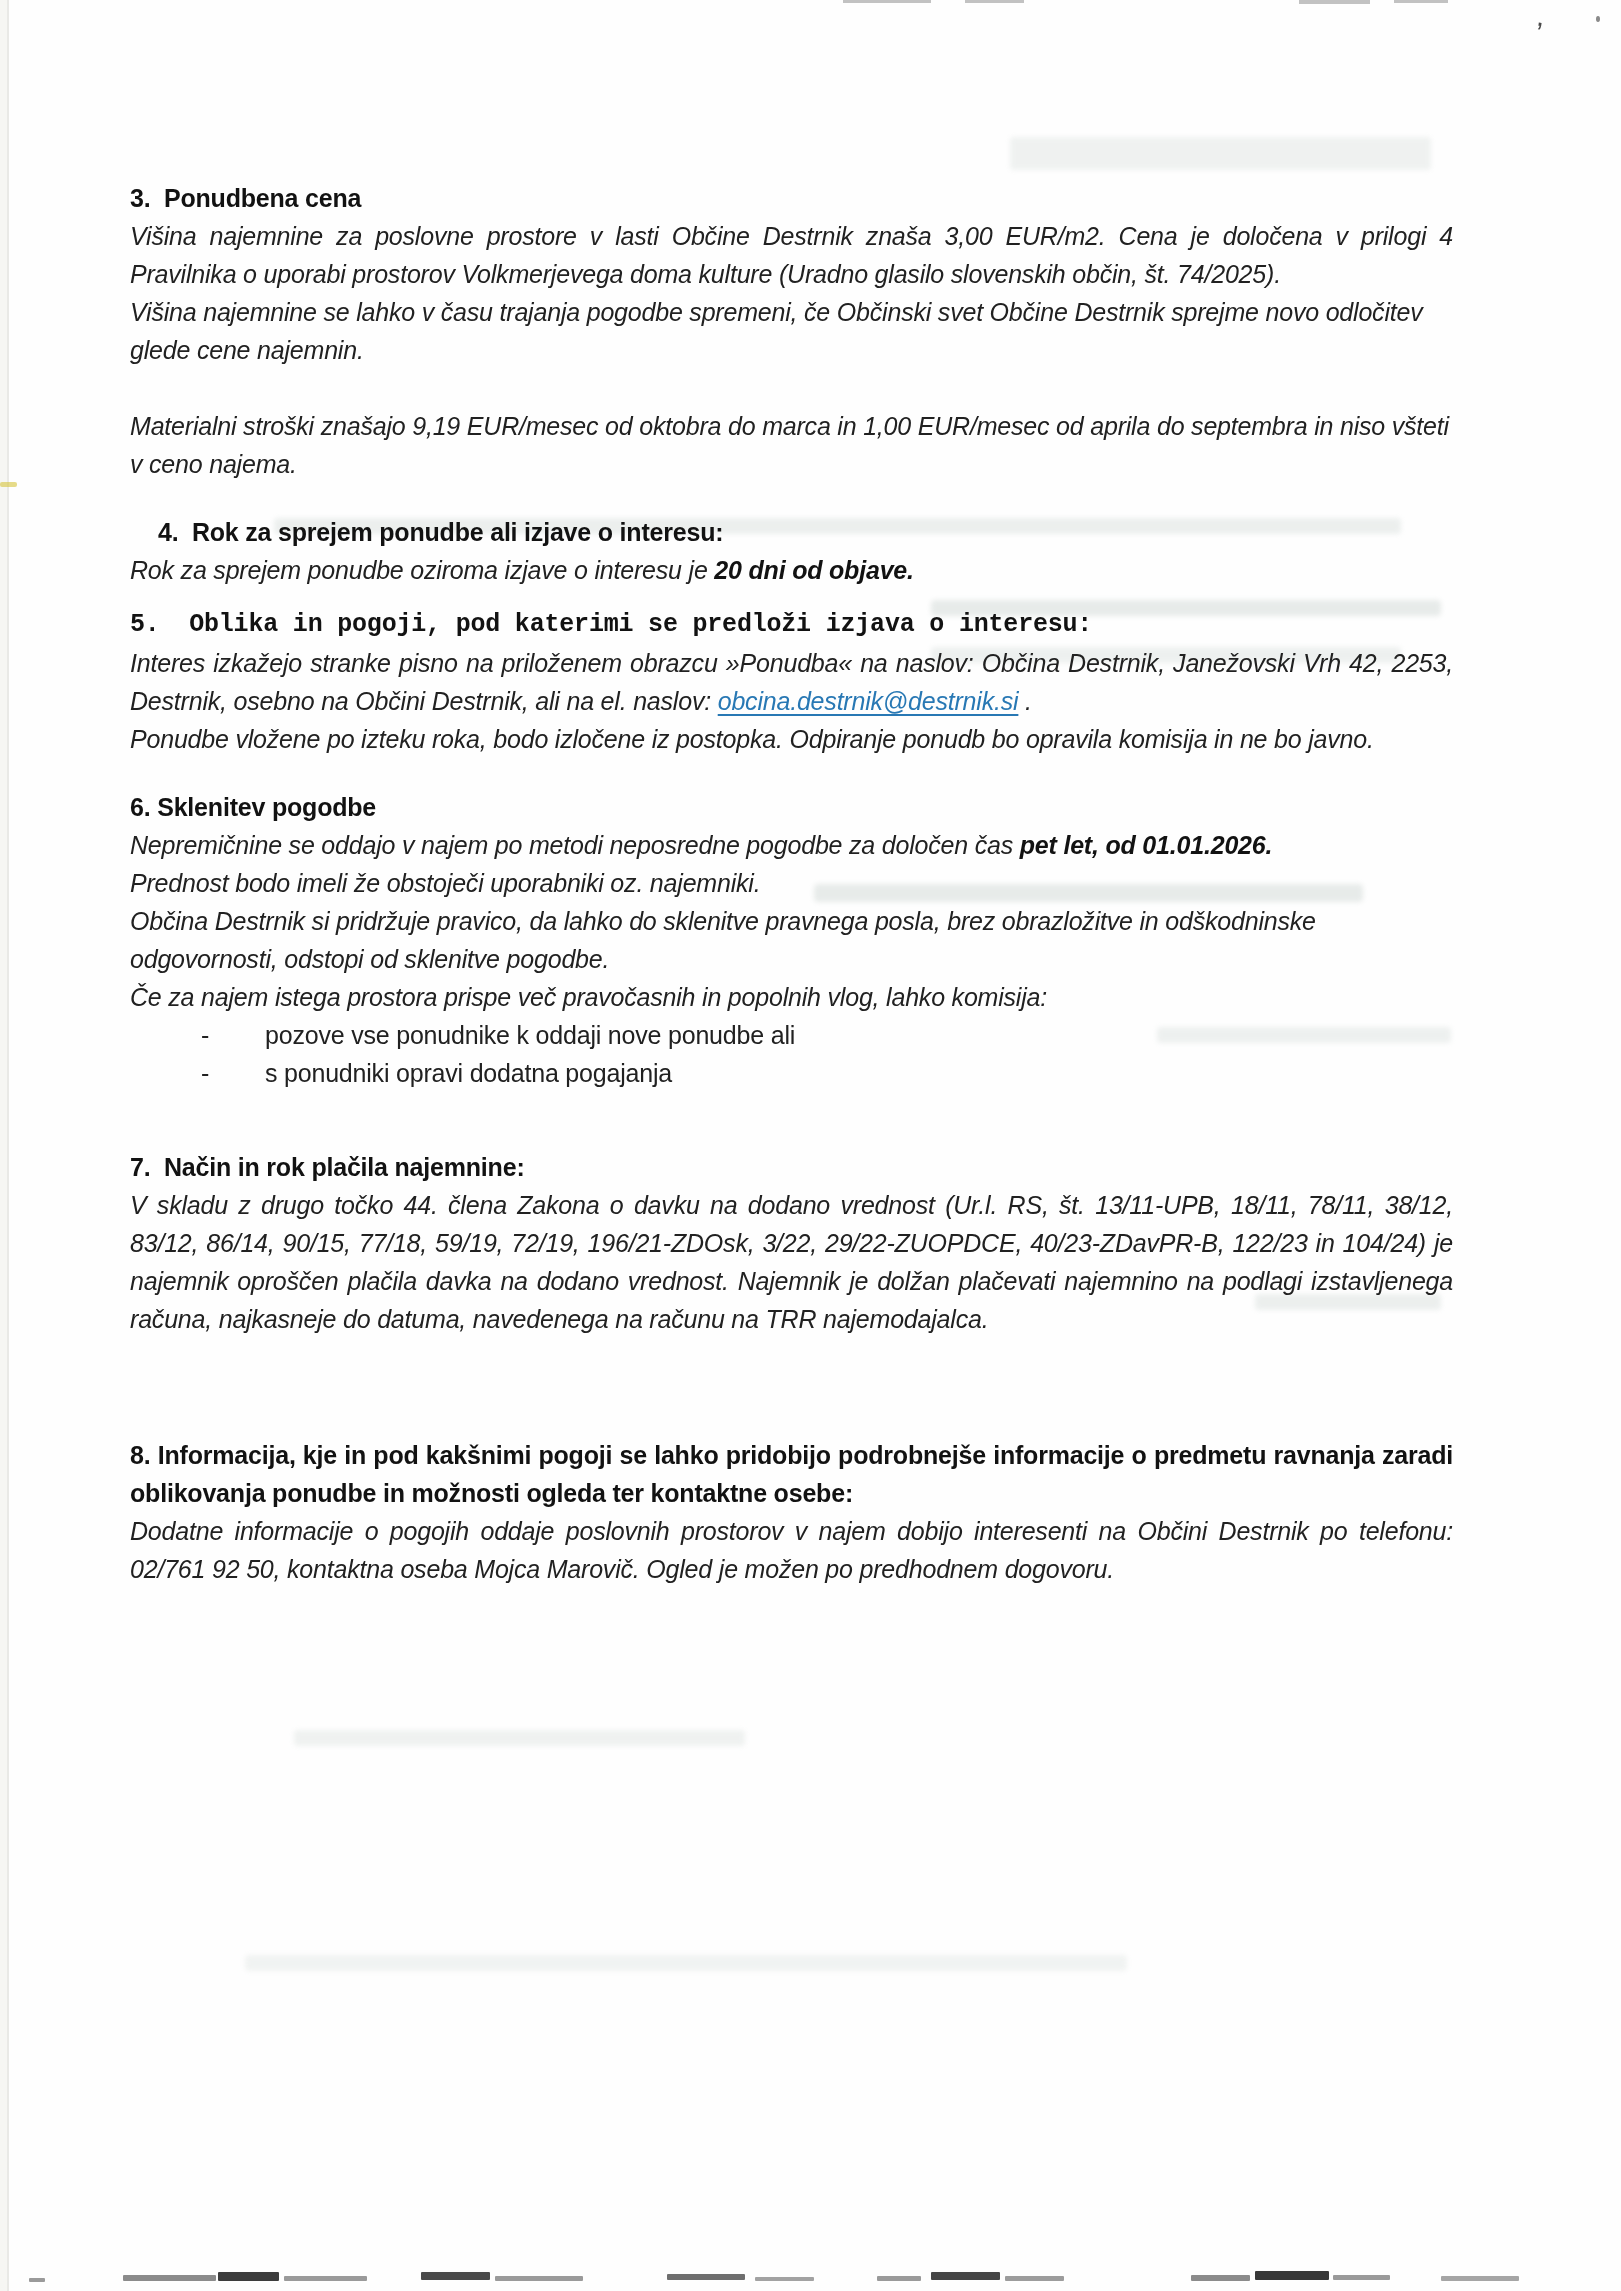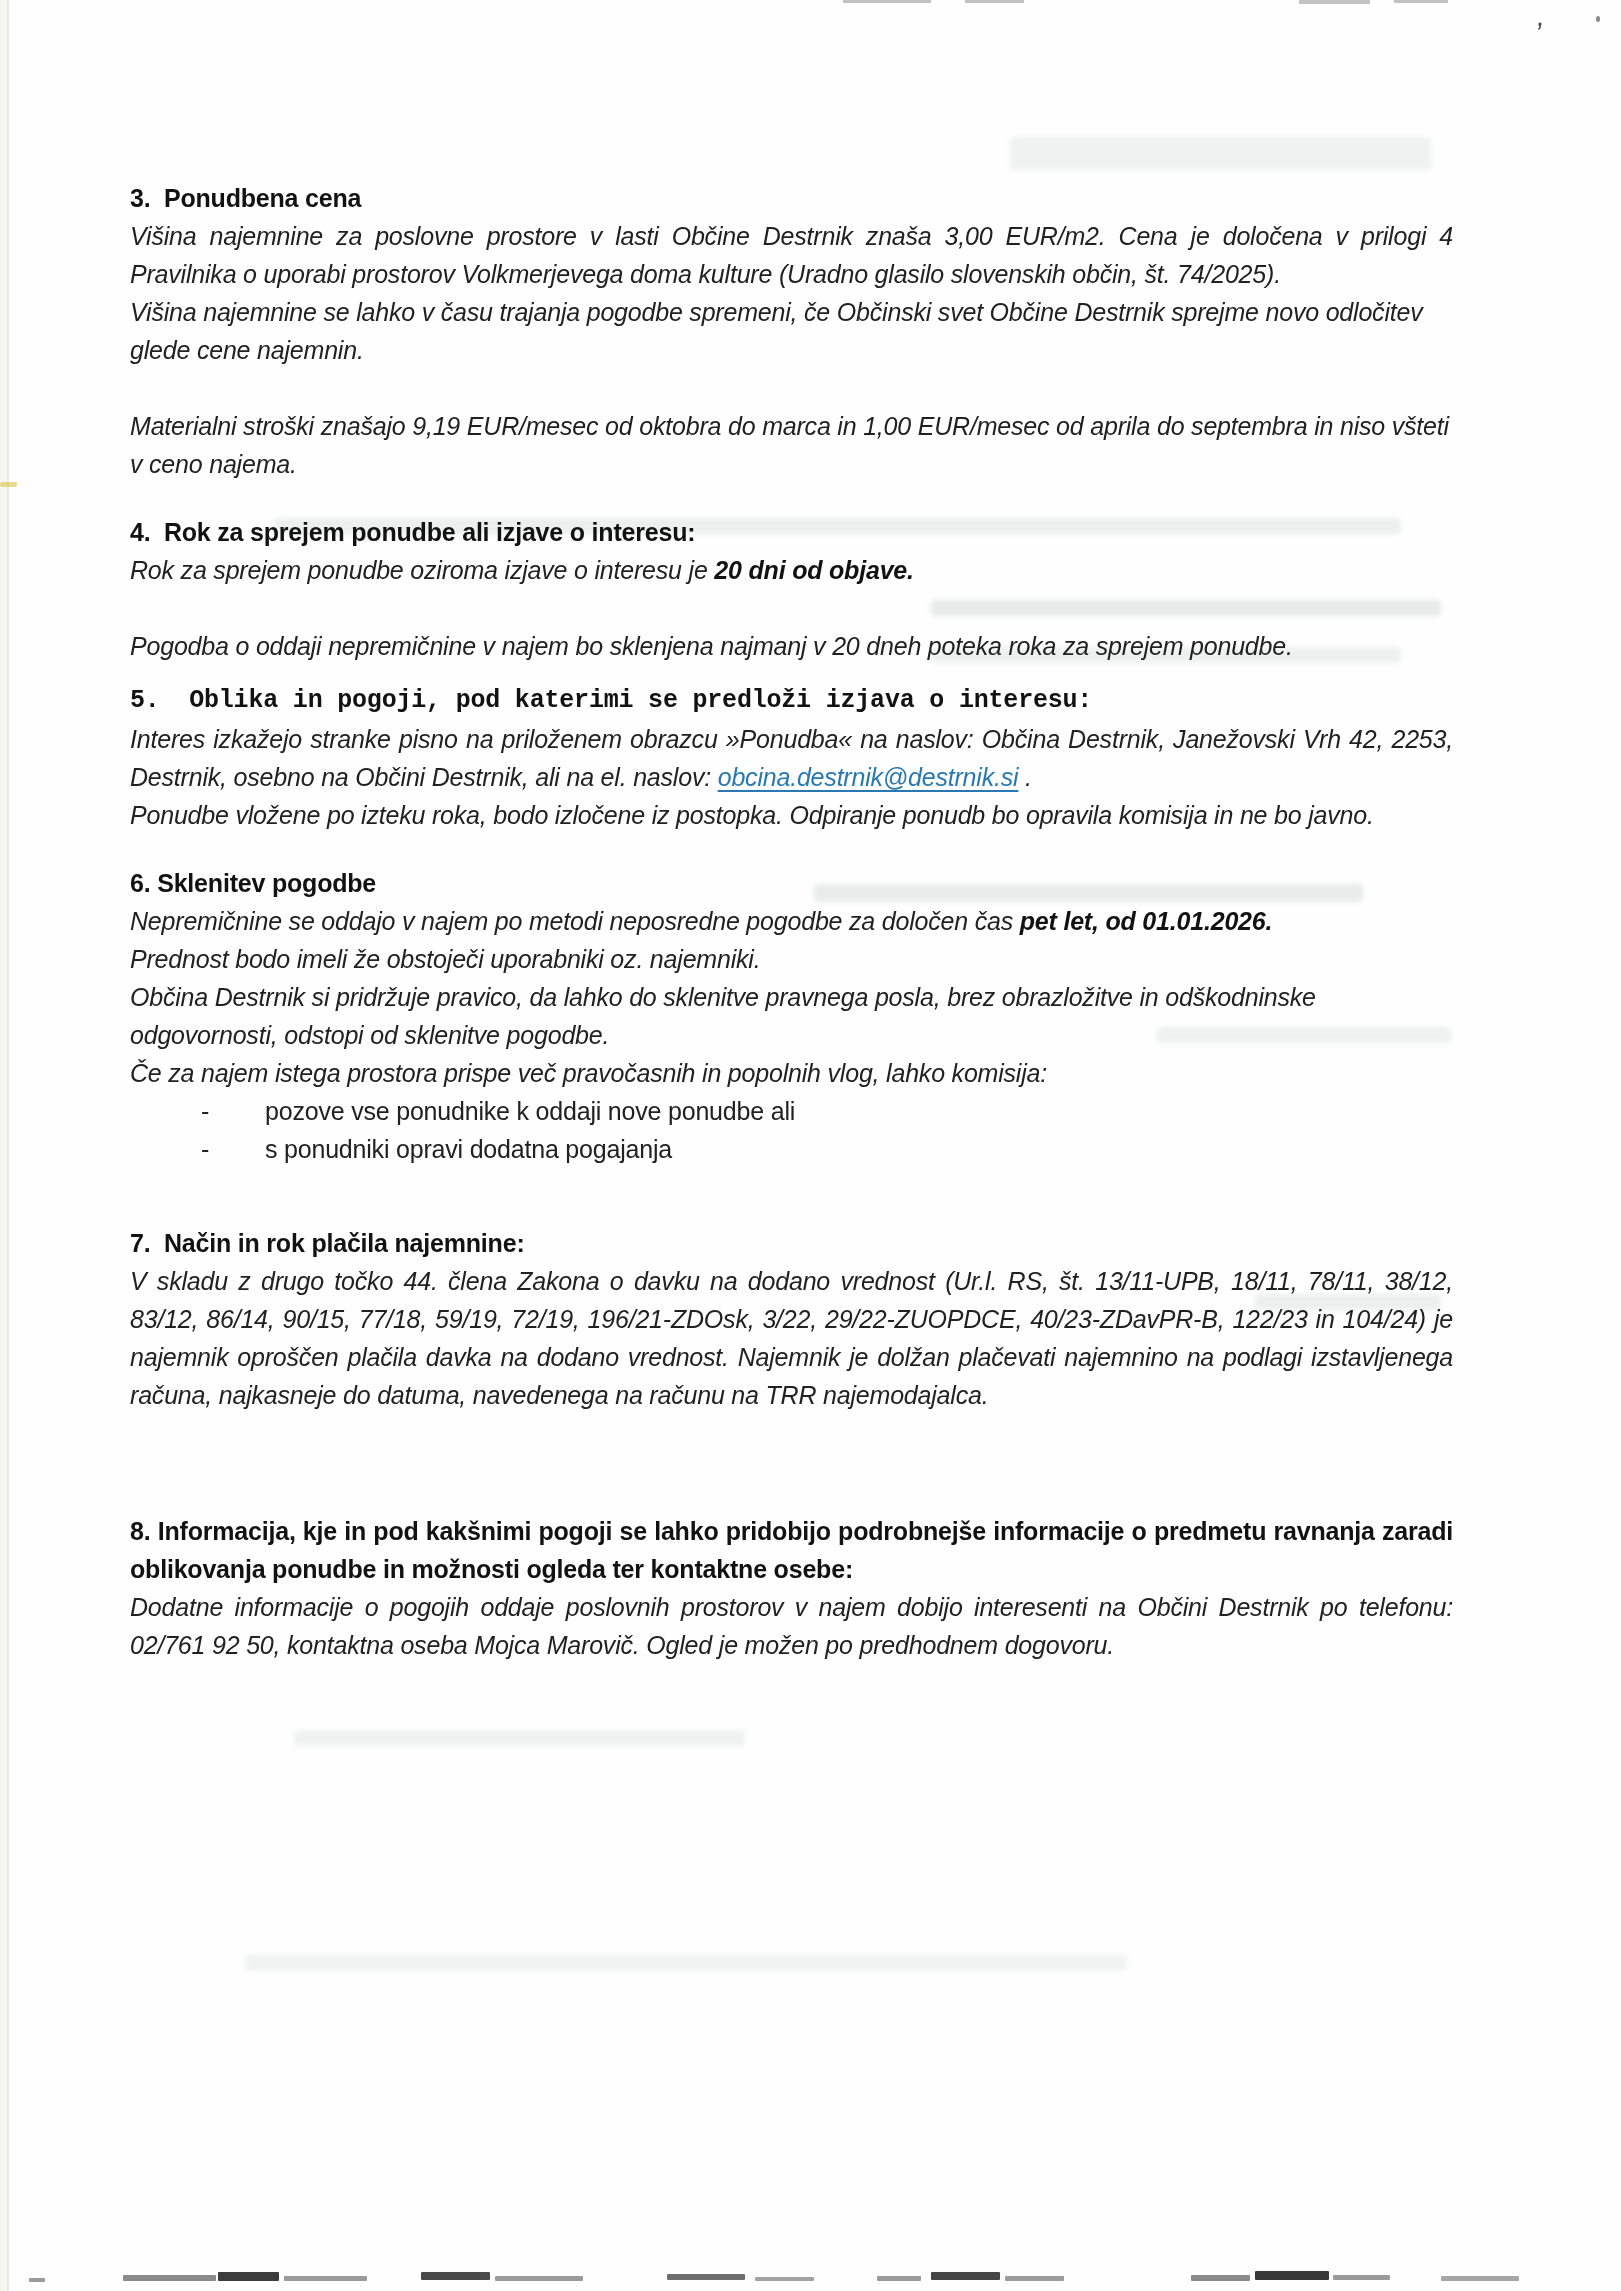"4. Rok za sprejem ponudbe" .mt-h4 { margin-left: none -> 28px }
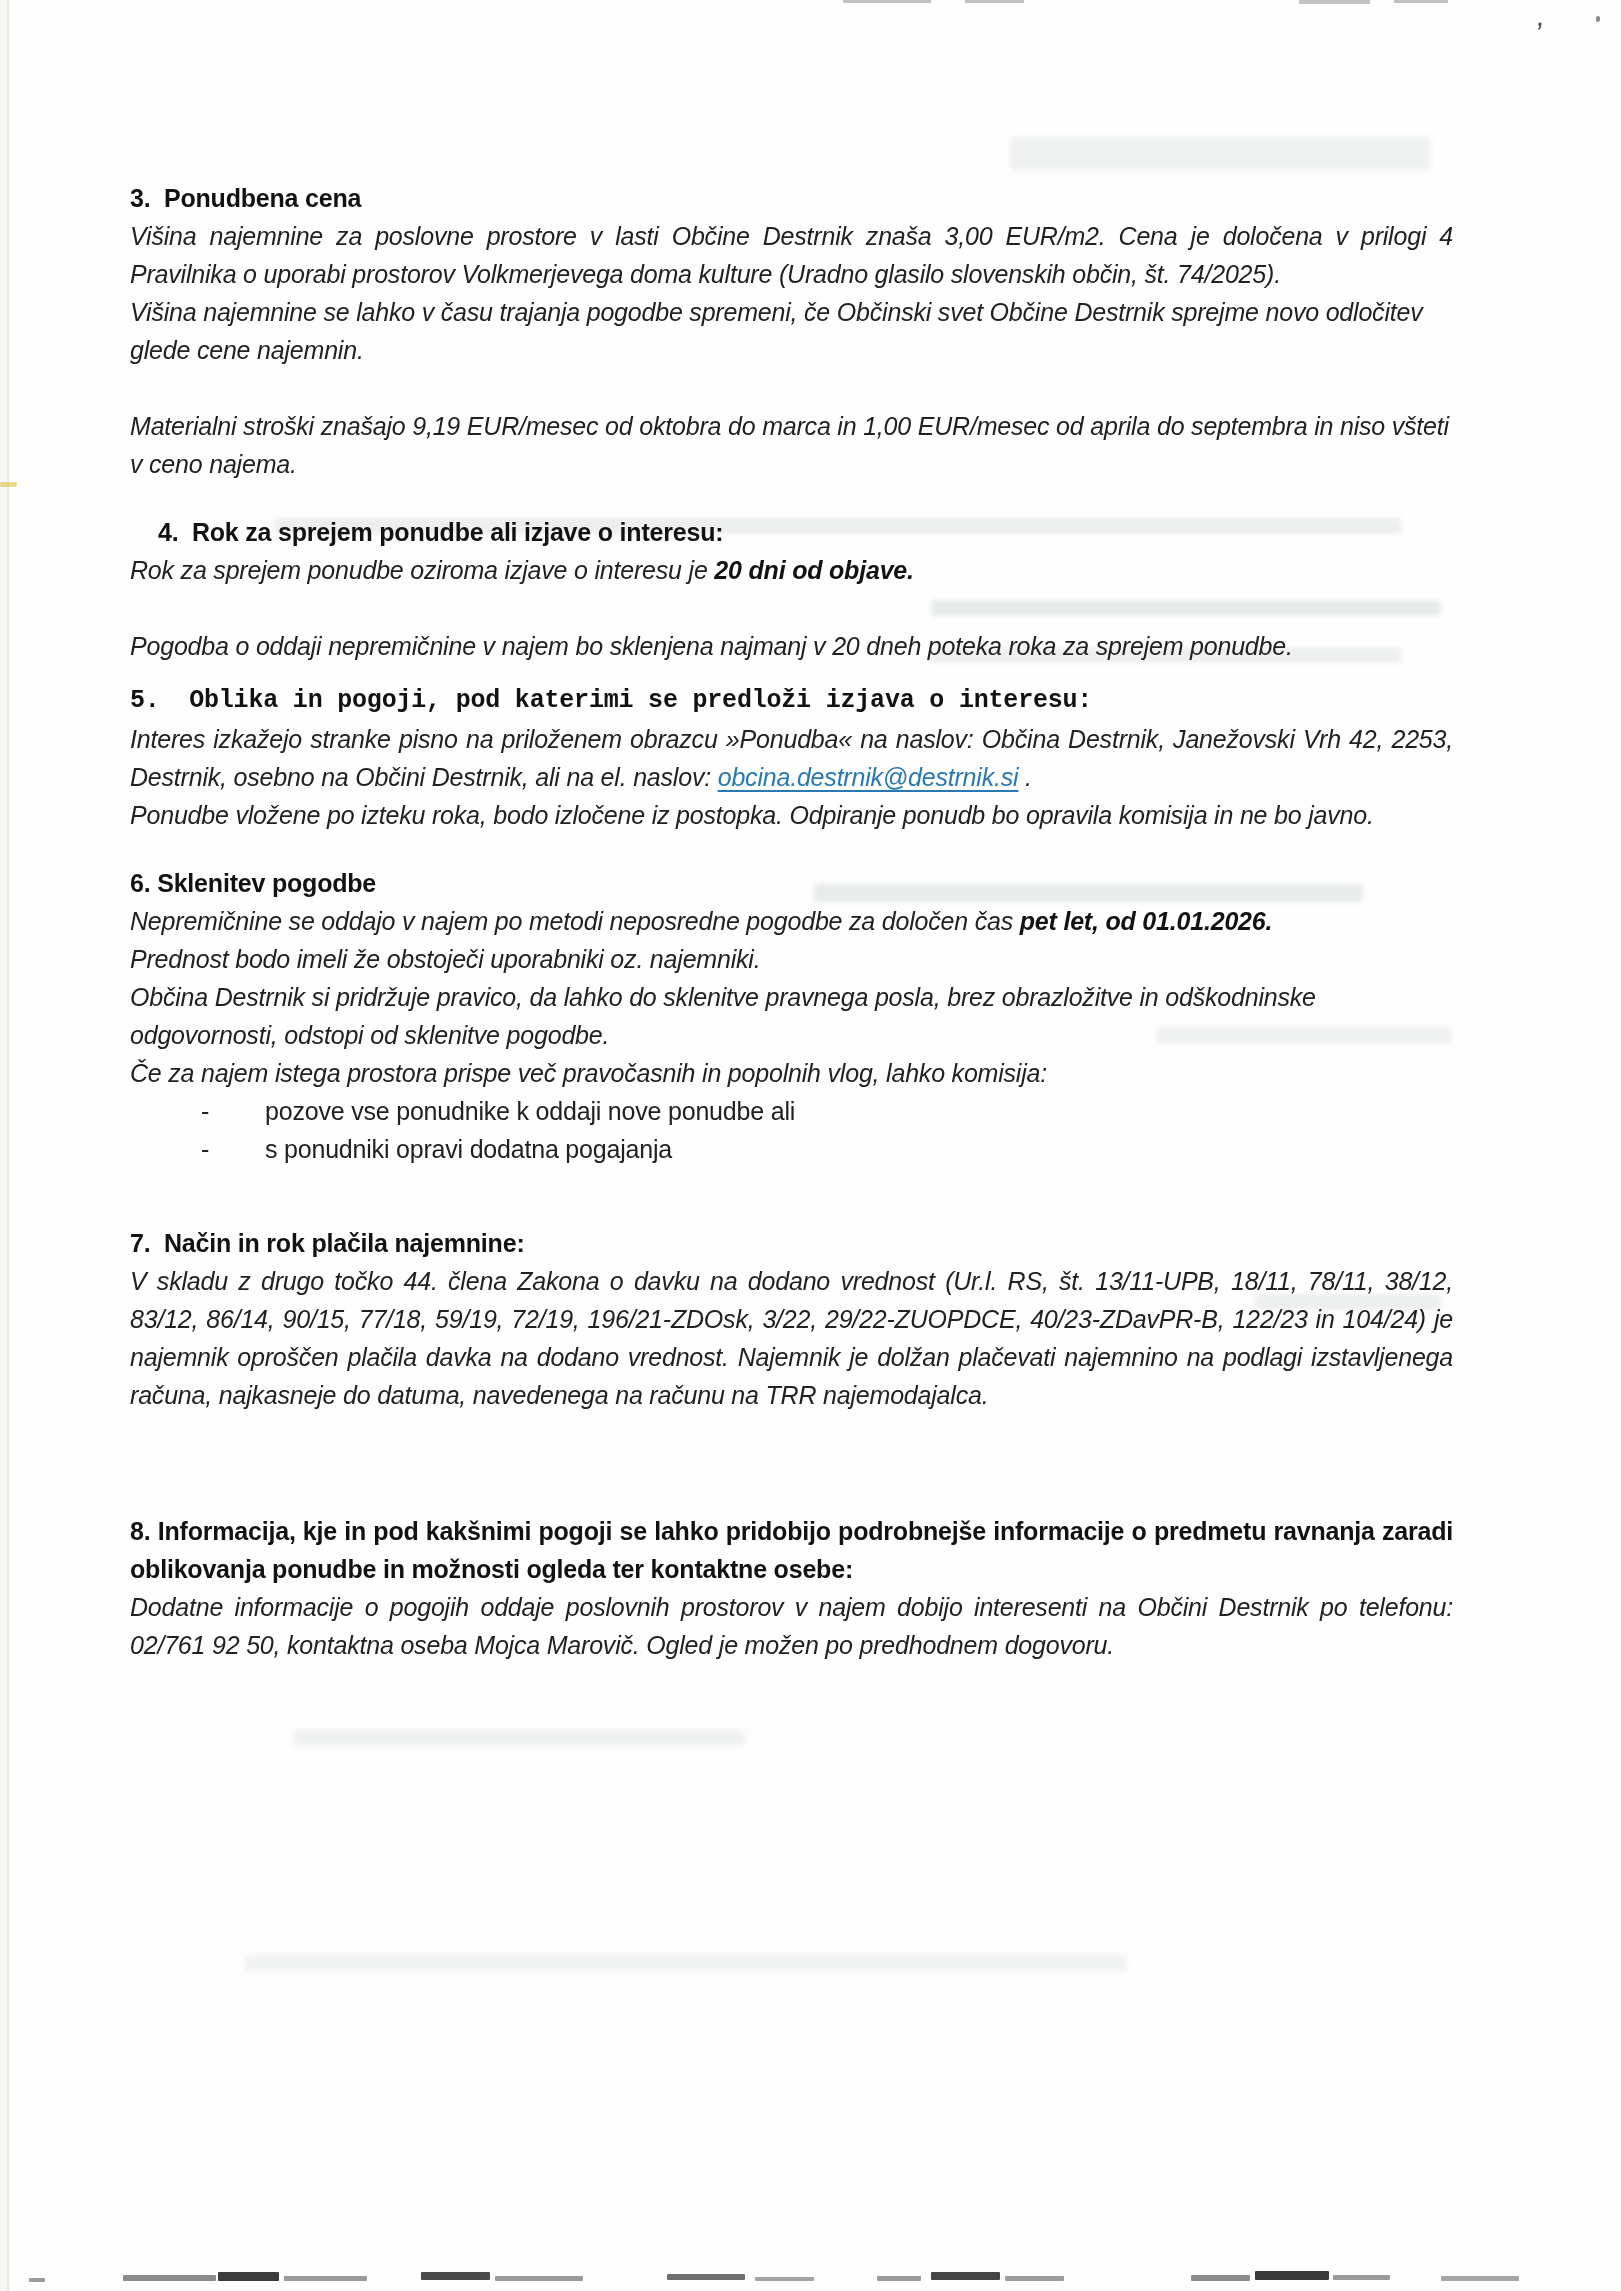"Pogodba o oddaji nepremičnine v" p.p { html: <p>Pogodba o oddaji nepremičnine v najem bo sklenjena najmanj v 20 dneh poteka roka za sprejem ponudbe.</p> -> none }
